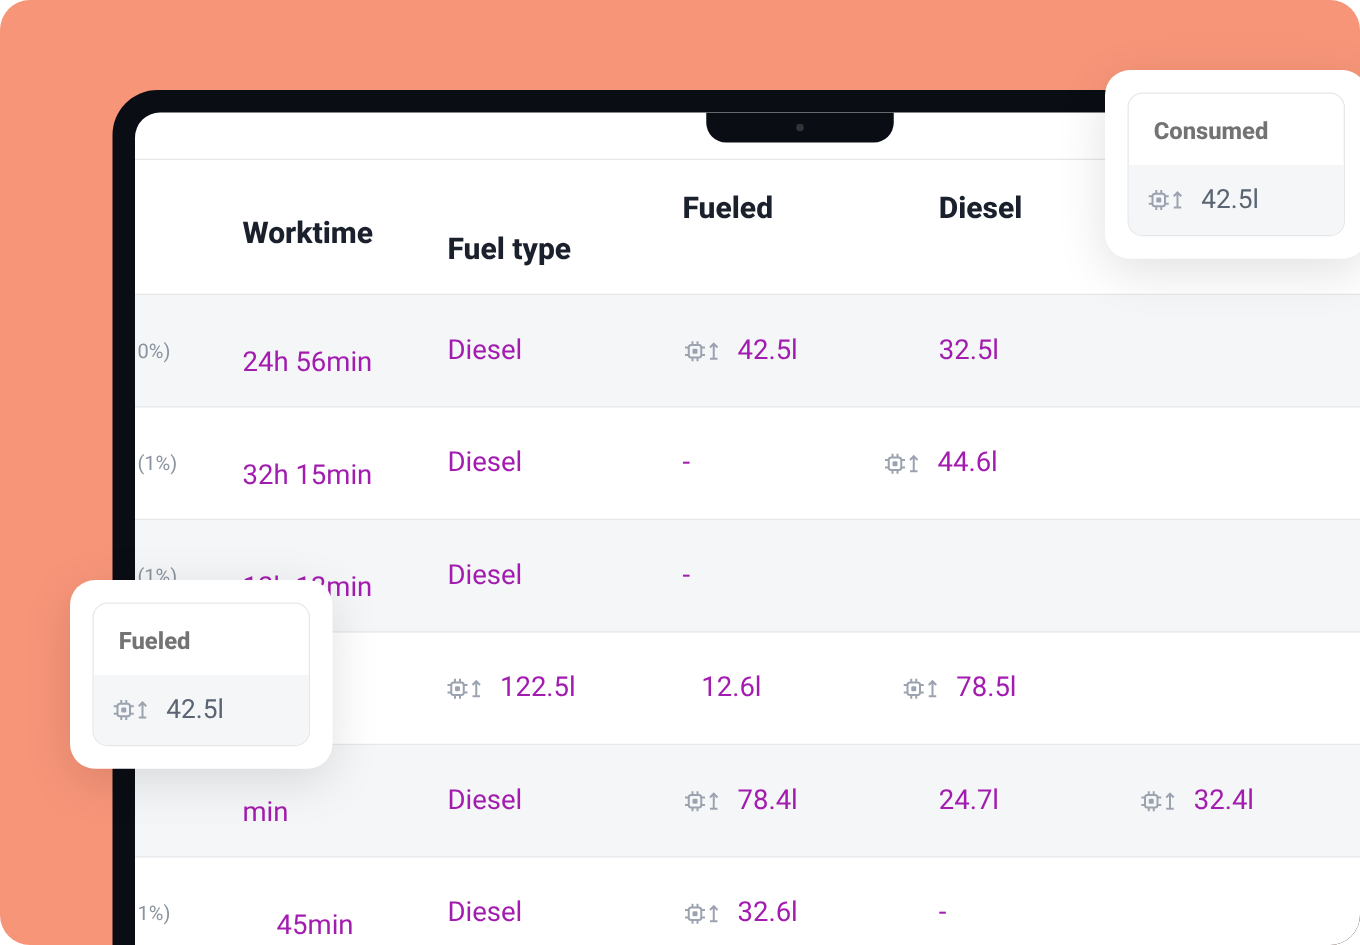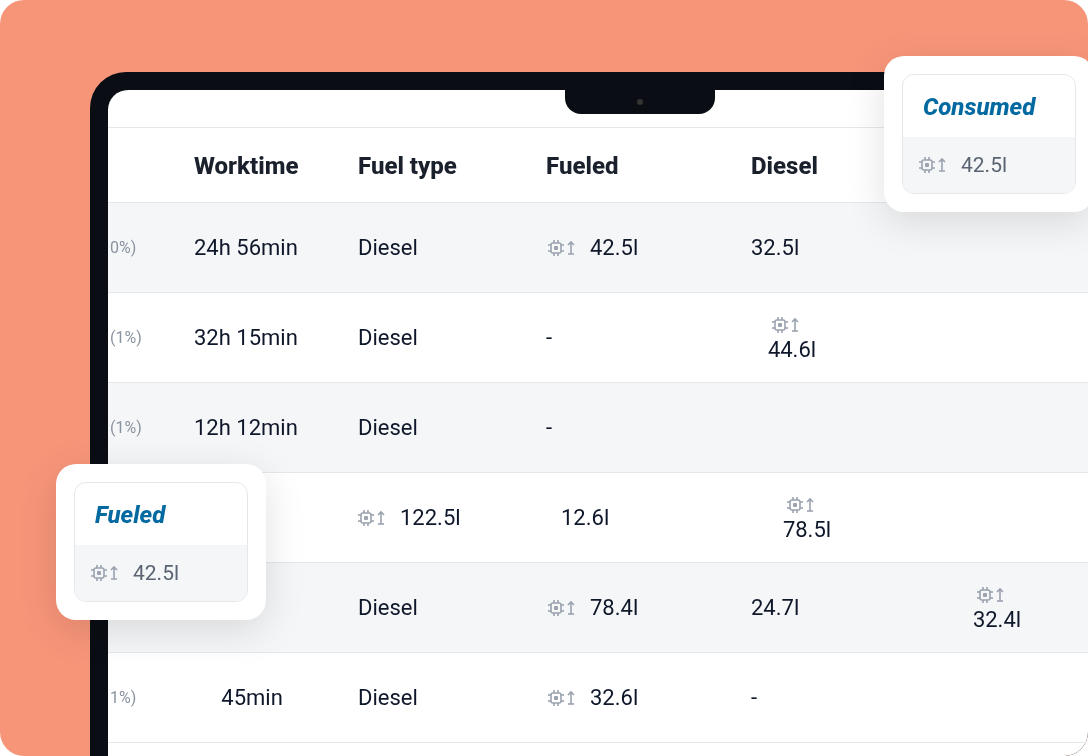"Consumed" .float-header { color: #0369a1 -> #737373; font-size: 24px -> 19px; font-style: italic -> none }
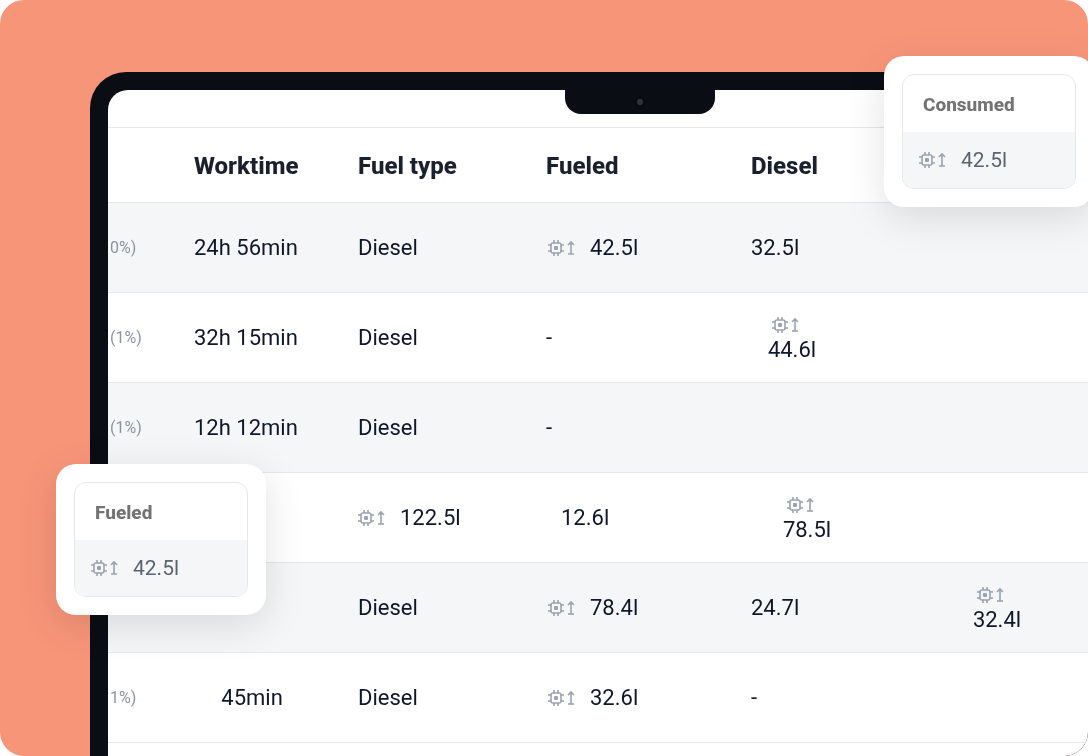"Worktime" .col-worktime { margin-top: none -> 20px }
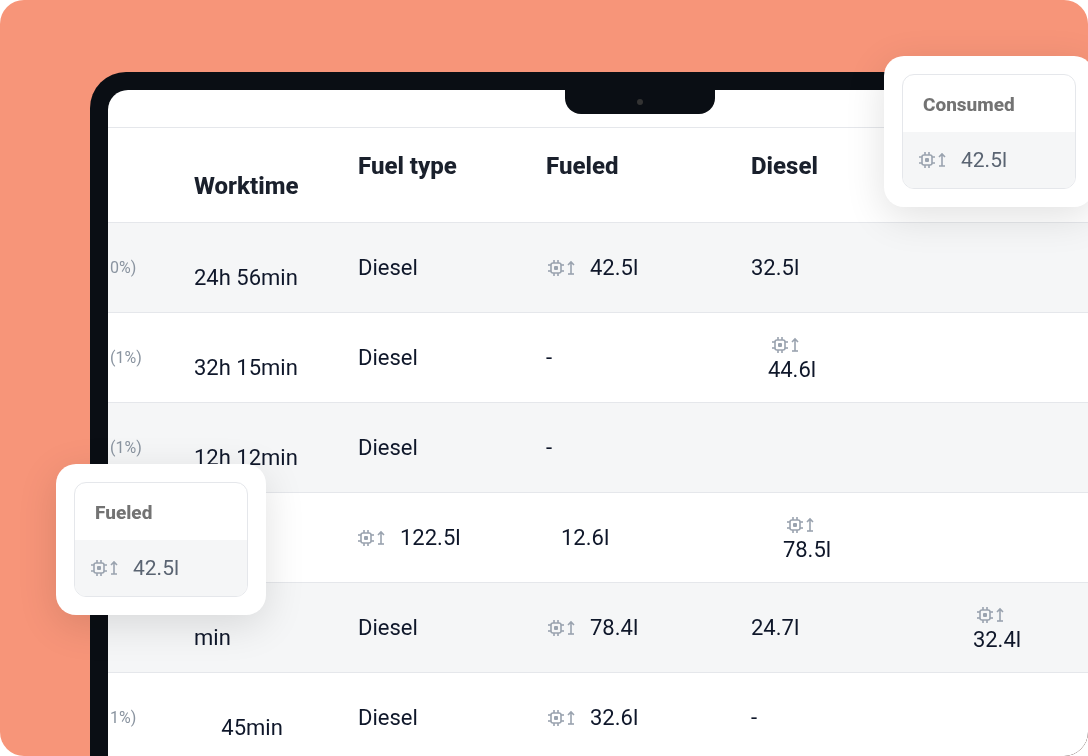"Fuel type" .th.col-fueltype { margin-top: none -> 33px }
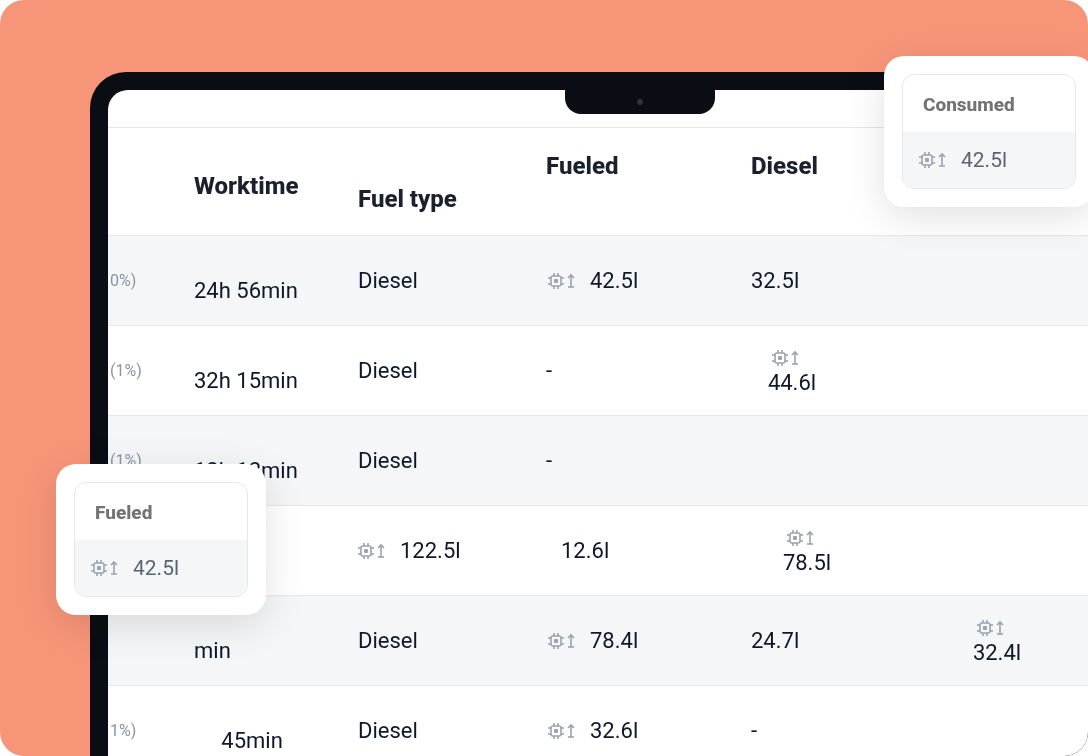"24h 56min" .cell { color: #0f172a -> #a21caf }
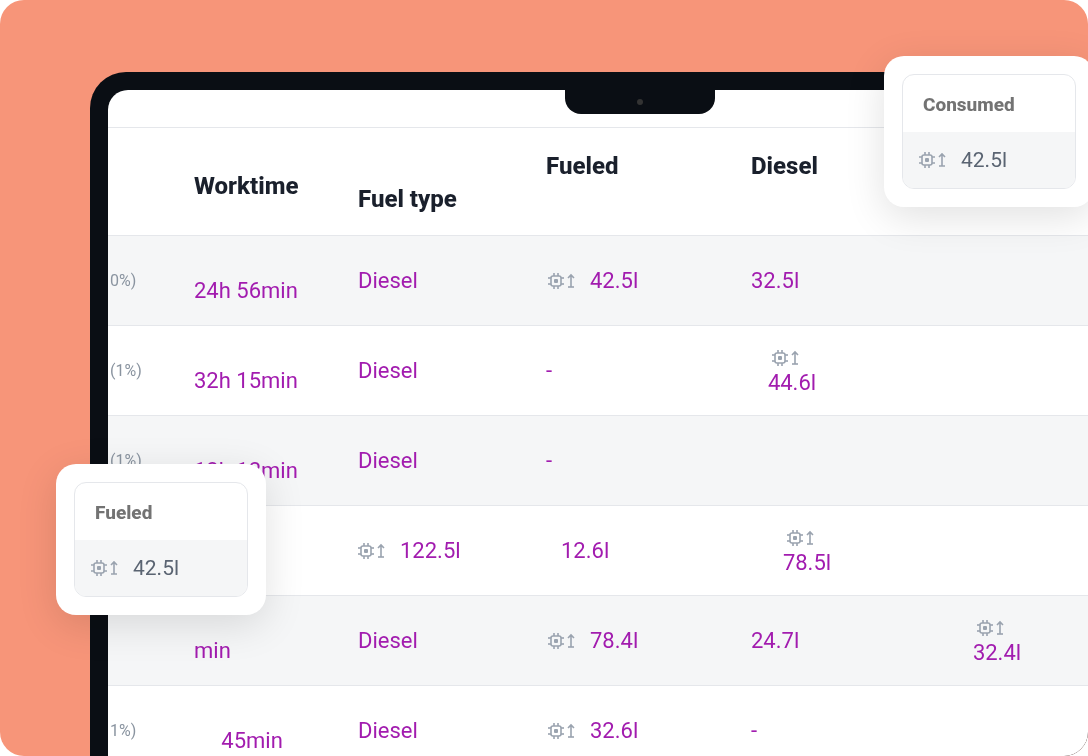"44.6l" .col-consumed { flex-direction: column -> none }
